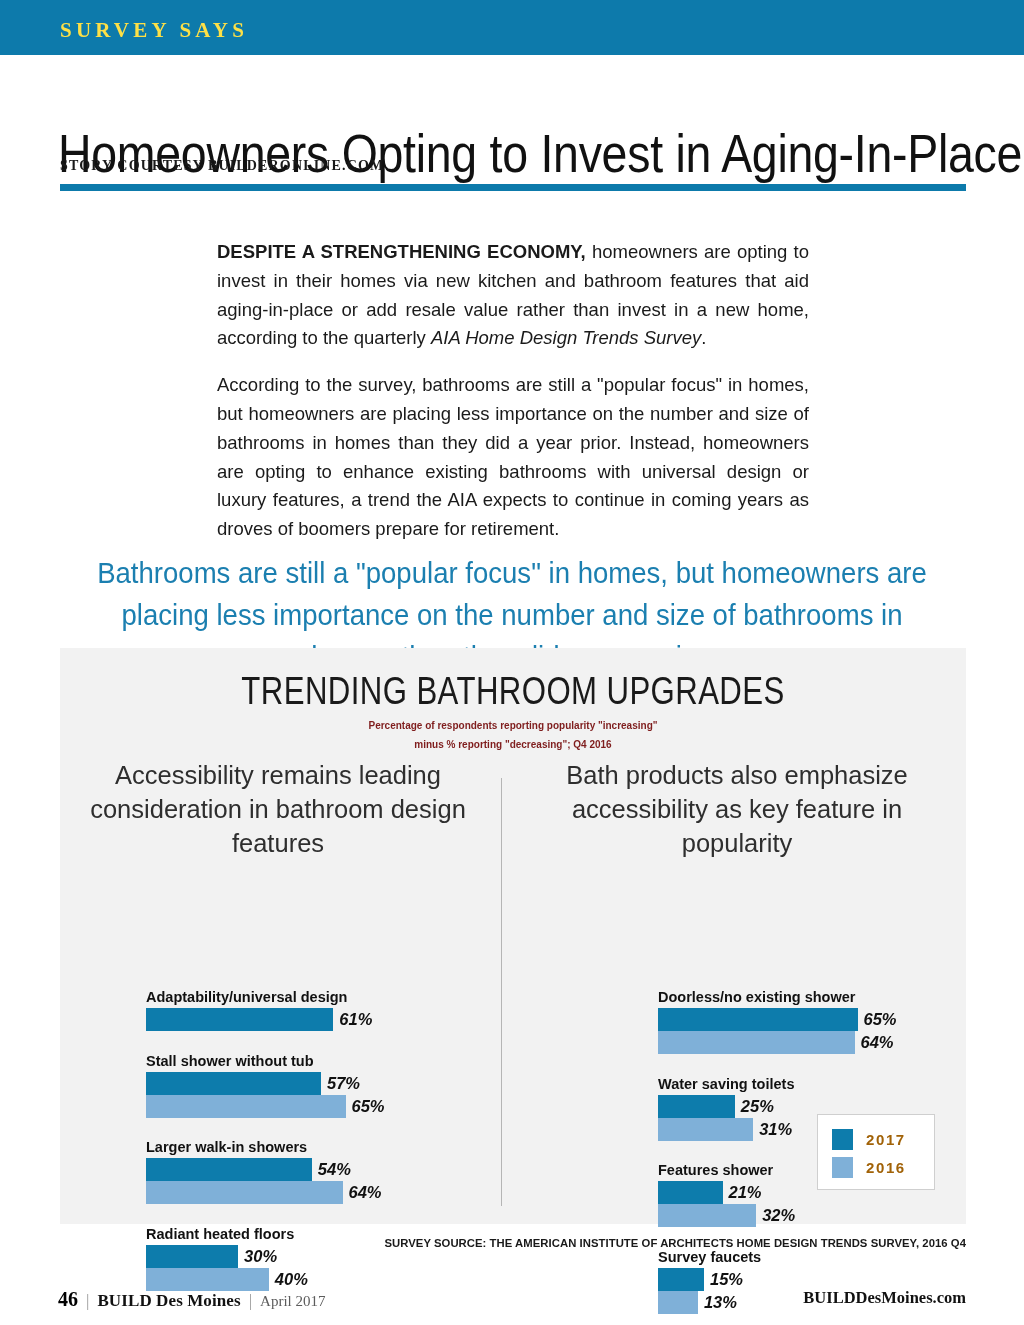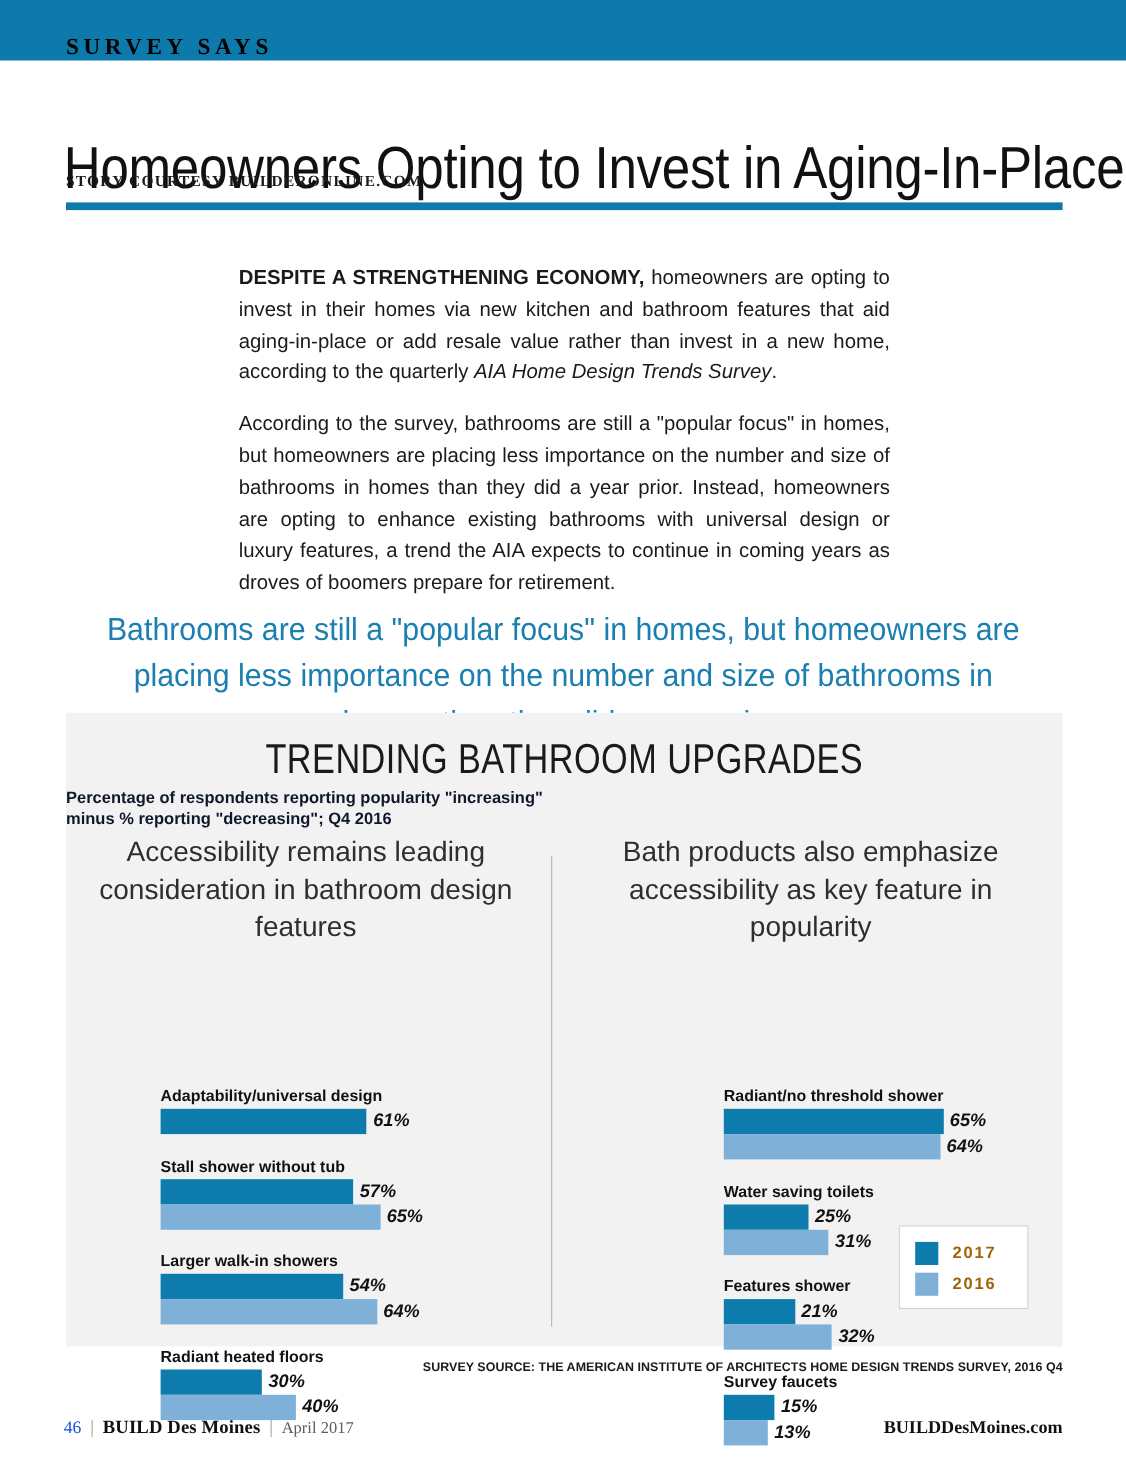"SURVEY SAYS" .topband-label { color: #000000 -> #fde047; margin-top: 12px -> none }
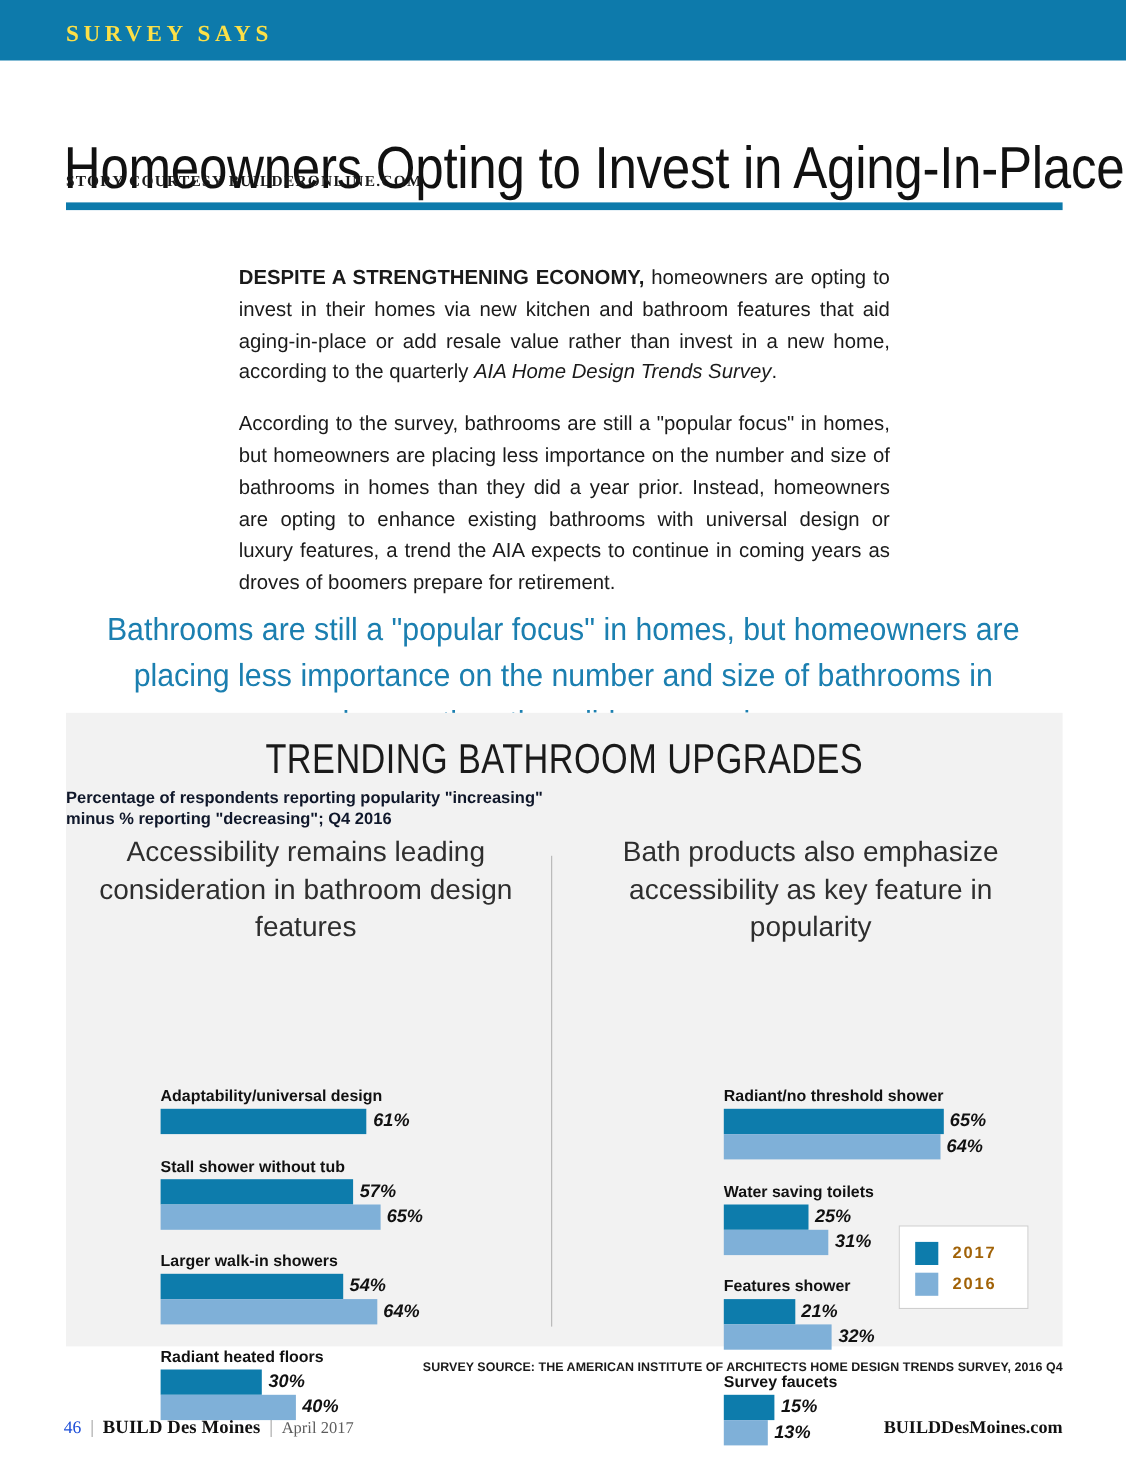"Percentage of respondents reporting" .chart-sub { color: #0f172a -> #7f1d1d; font-size: 15px -> 10px; text-align: none -> center }
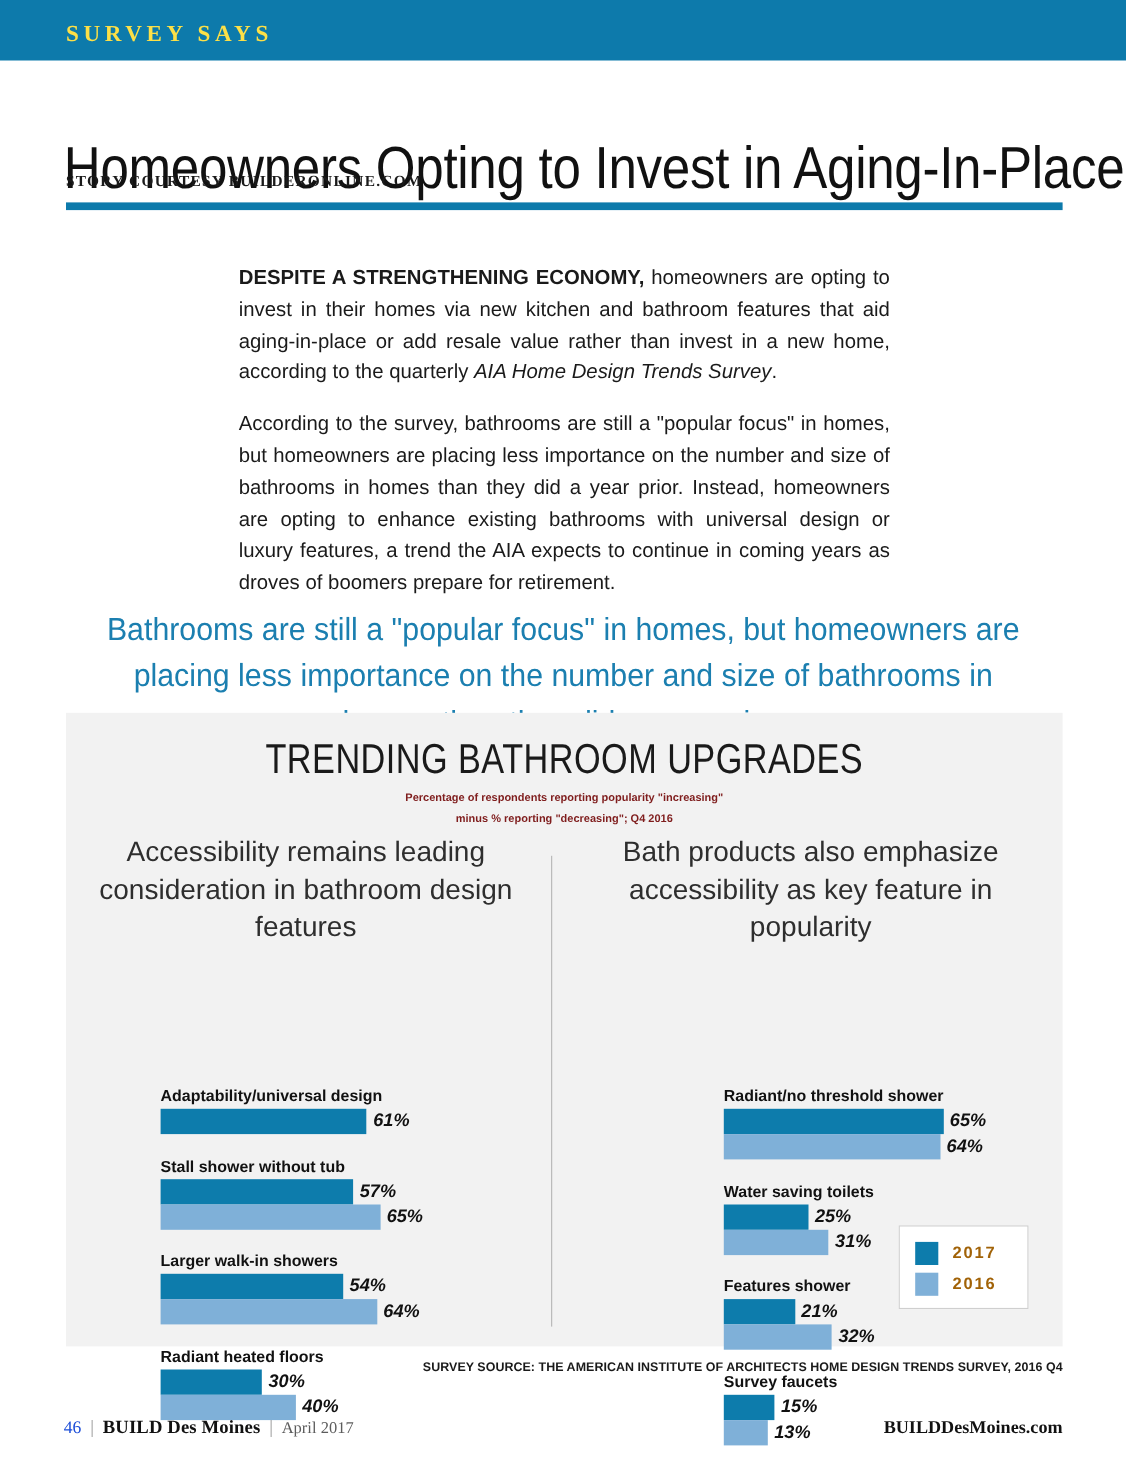"Radiant/no threshold shower" div.bar-label { text: Radiant/no threshold -> Doorless/no existing }
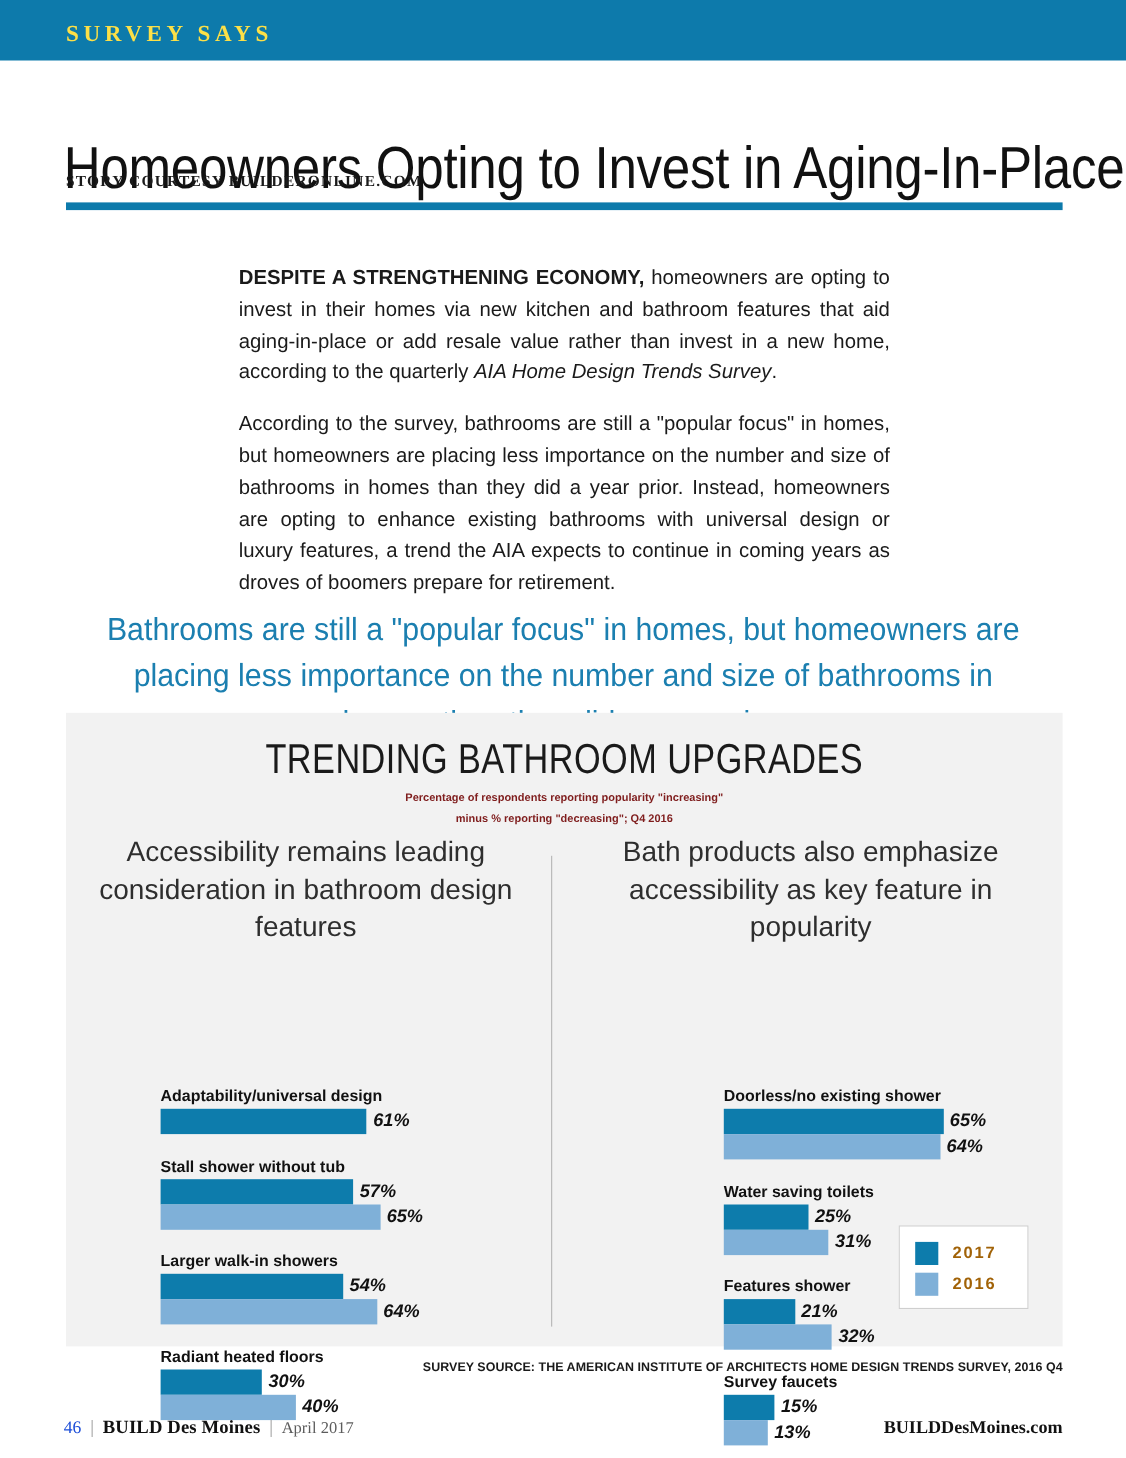"46" .footer-pageno { color: #1d4ed8 -> #000000; font-size: 16px -> 20px; font-weight: normal -> bold }
